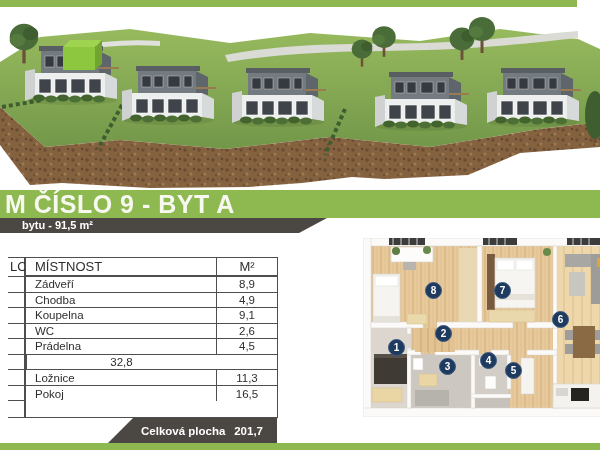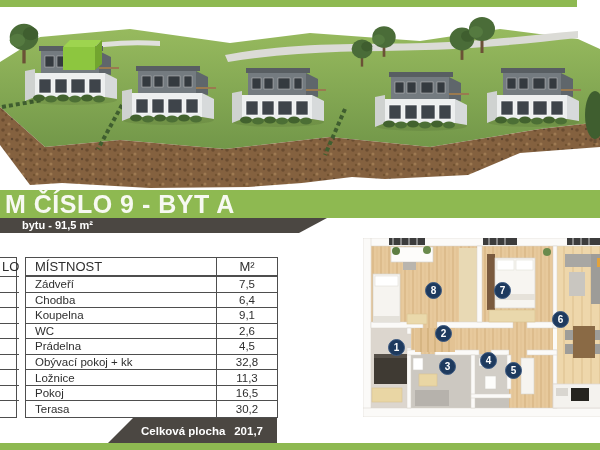"LO" .tbl-col1 { left: 0 -> 8px }
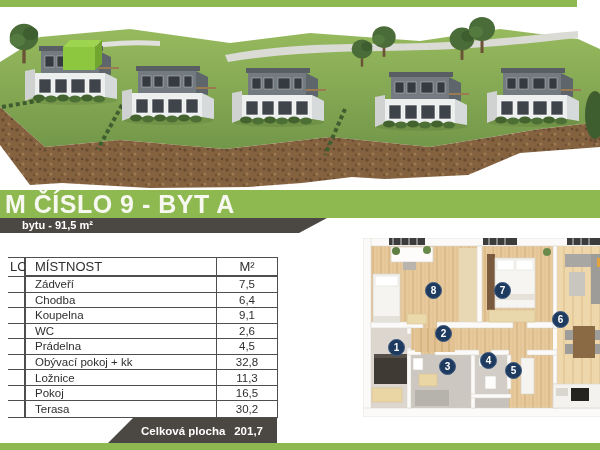"7,5" div.cell { text: 7,5 -> 8,9 }
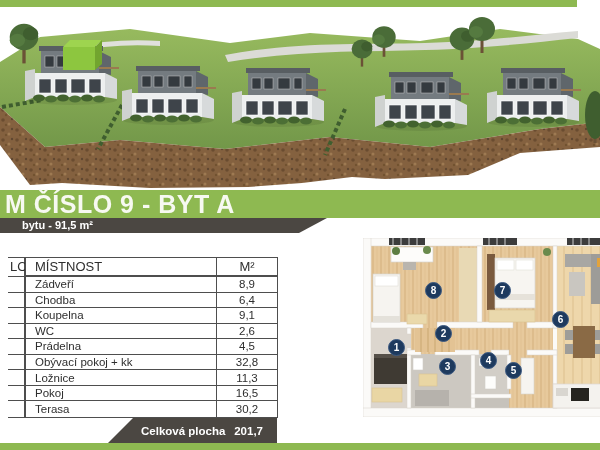"6,4" div.cell { text: 6,4 -> 4,9 }
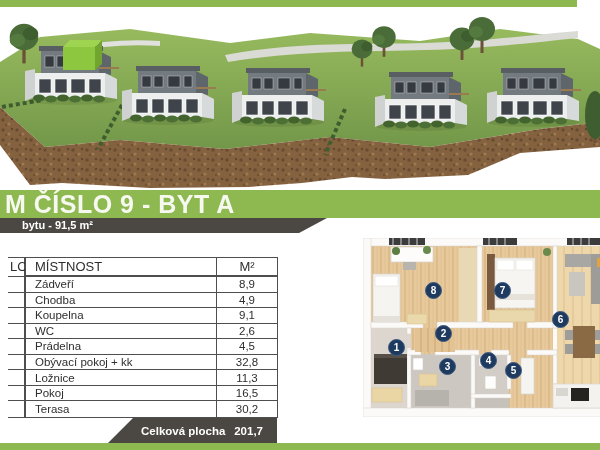"Obývací pokoj + kk" div.cell { html: <div>Obývací pokoj + kk</div> -> none }
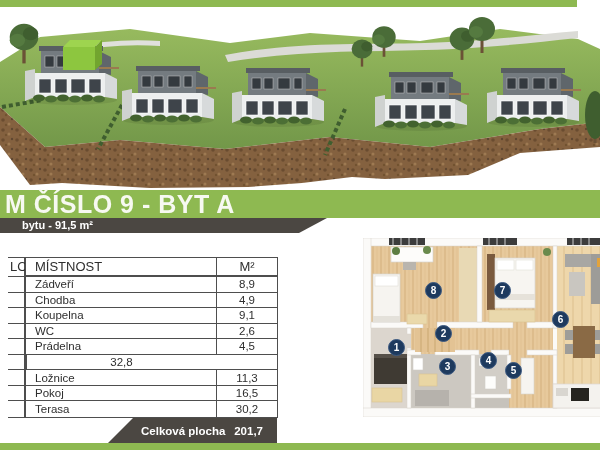"Terasa" div.t-row { html: <div> <div>Terasa</div> <div>30,2</div> </div> -> none }
